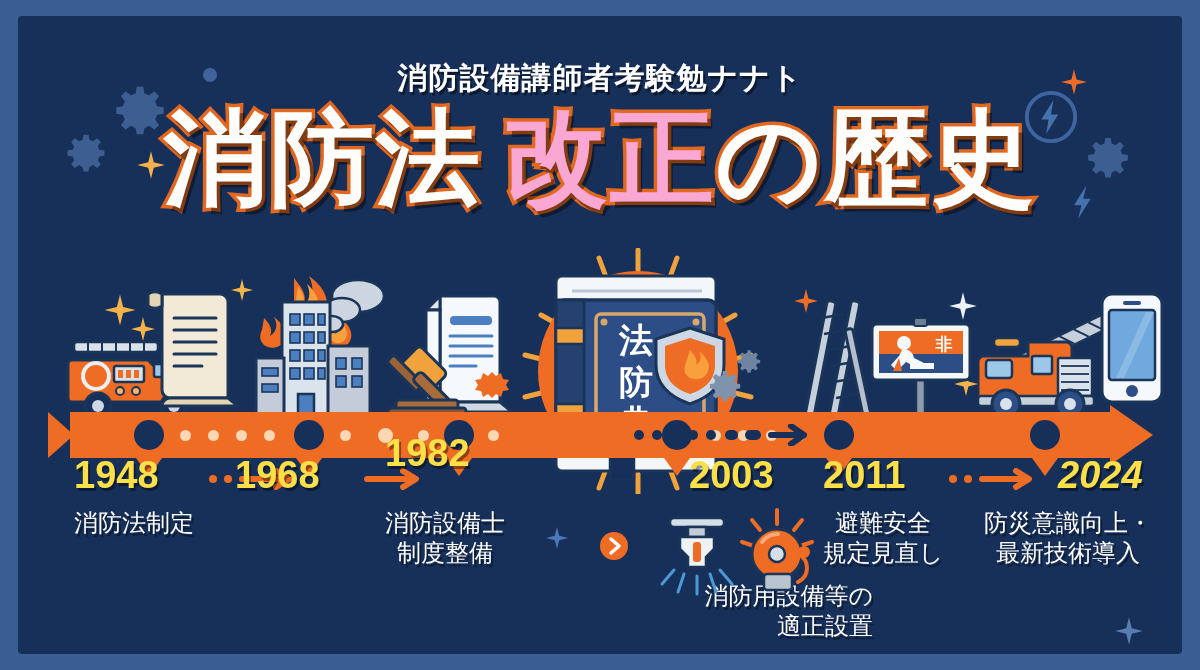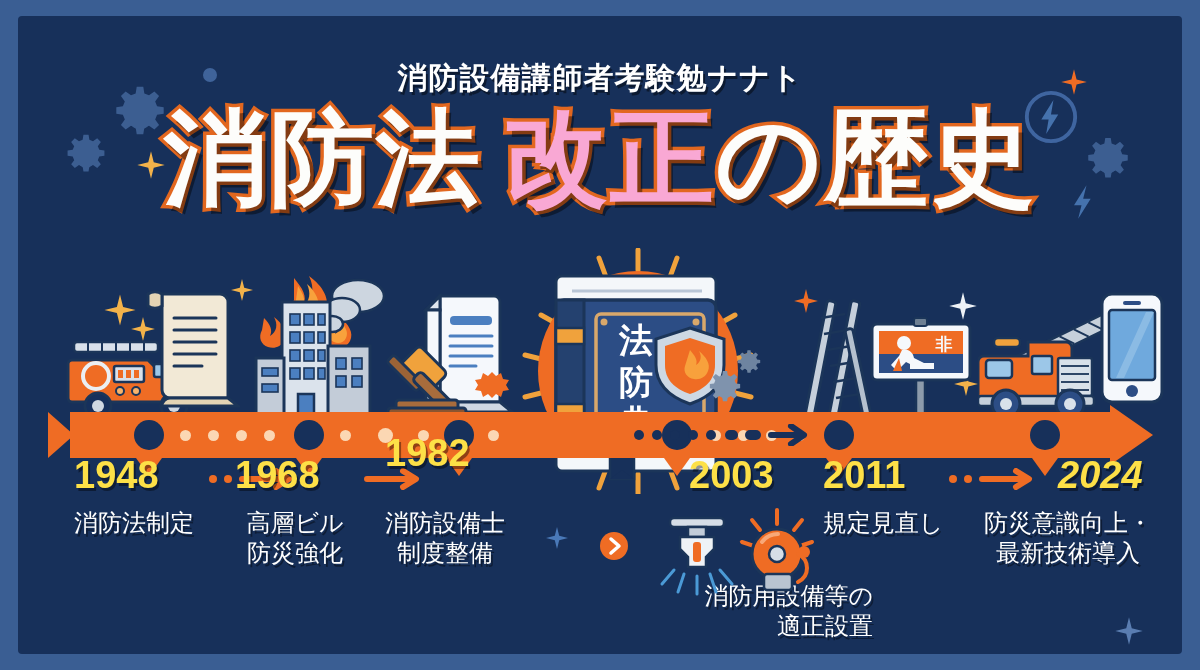"高層ビル" div.caption { html: <div> <div>高層ビル</div> <div>防災強化</div> </div> -> none }
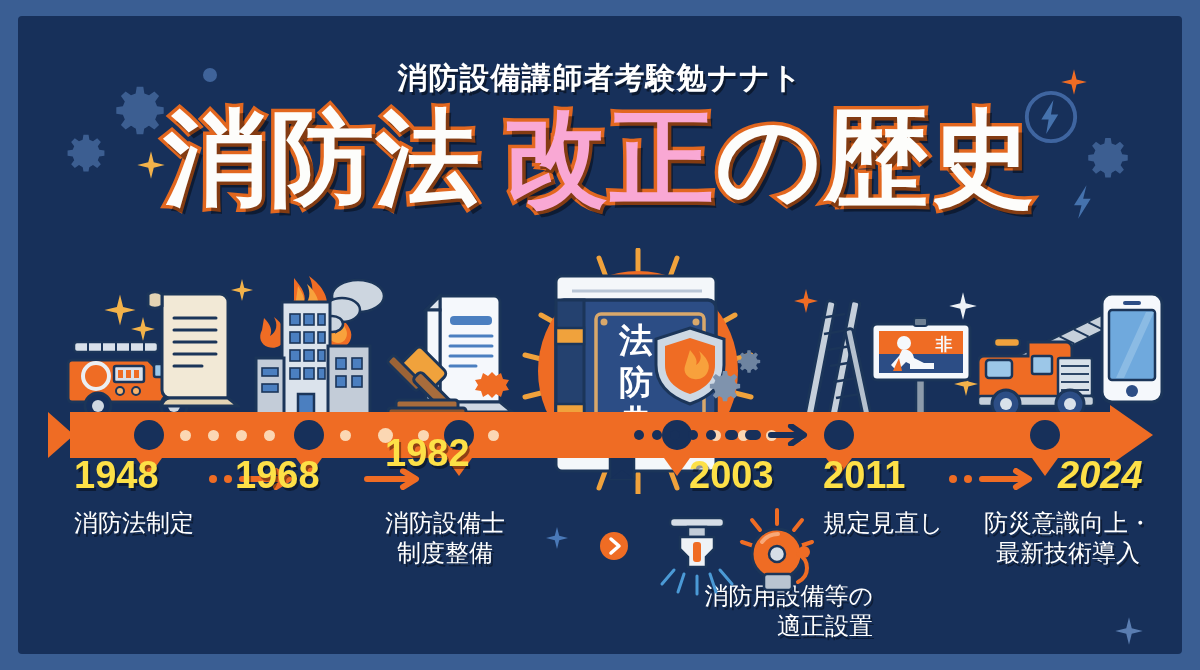"避難安全" div { html: none -> <div>避難安全</div> }
